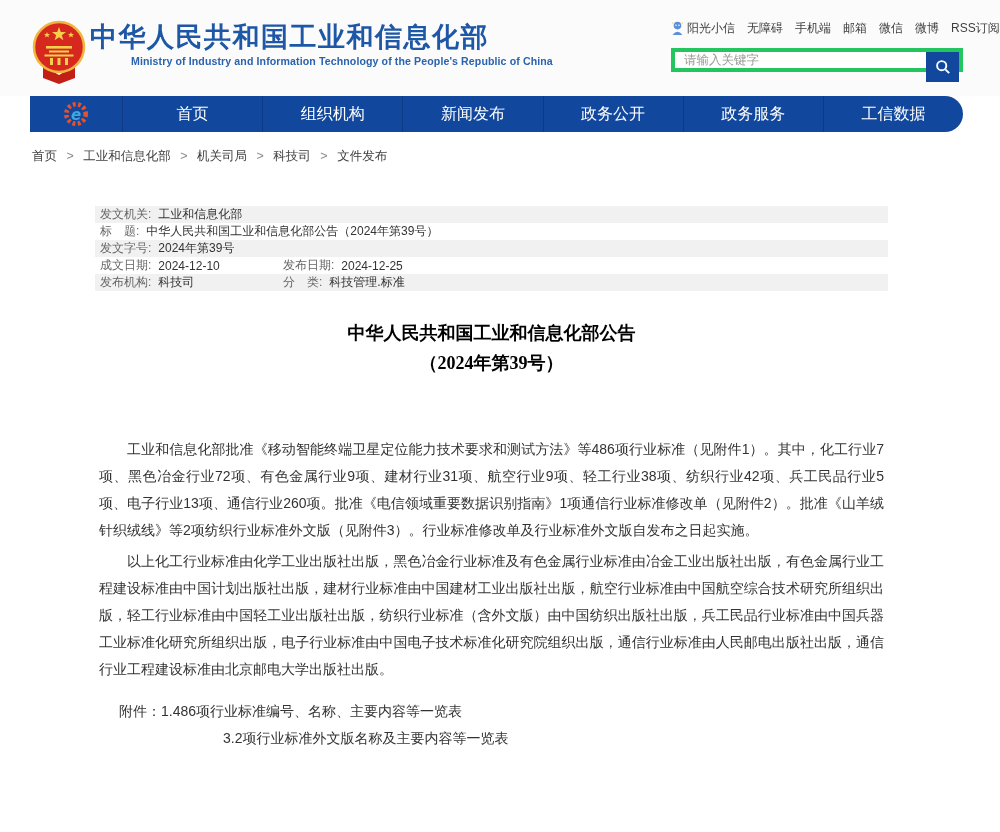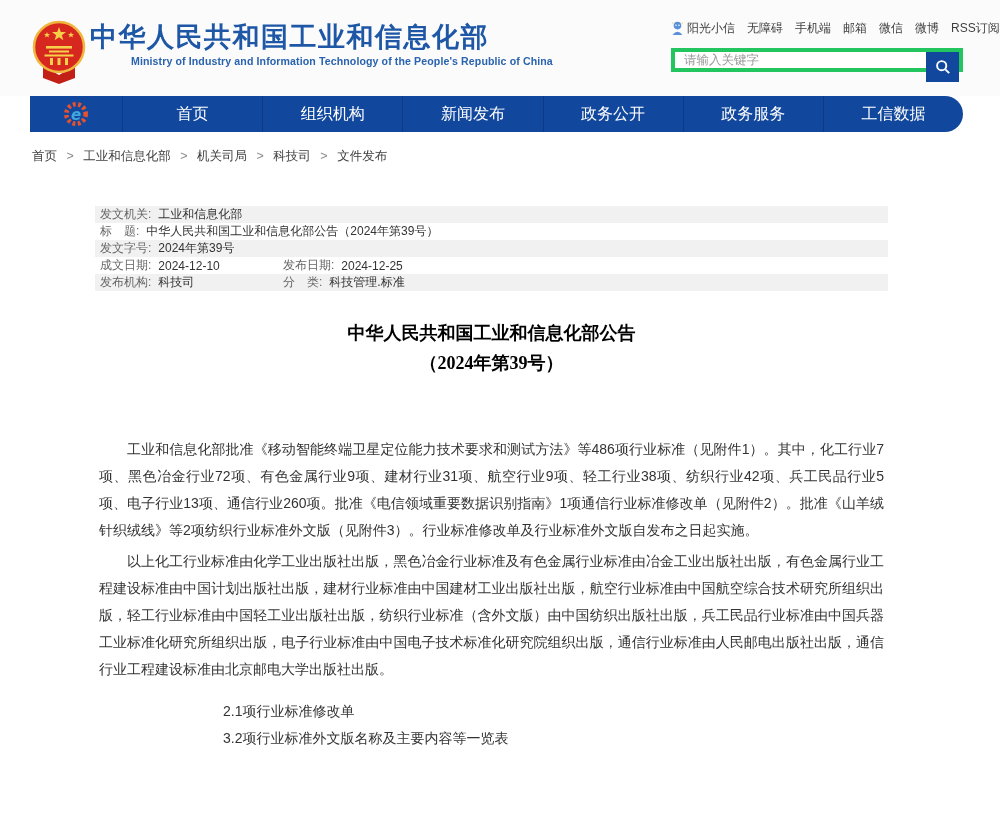"附件：" div.att-first { html: none -> <div> <span>附件：</span> <span>1.486项行业标准编号、名称、主要内容等一览表</span> </div> }
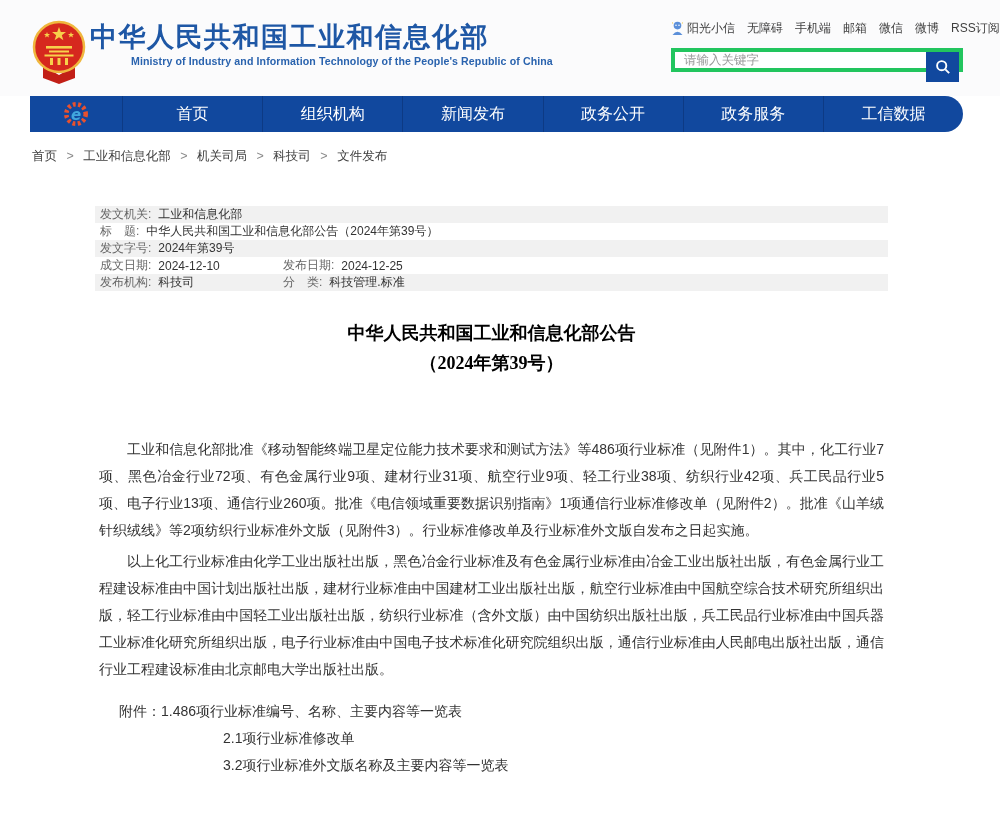"2.1项行业标准修改单" div.att-indent { html: <div>2.1项行业标准修改单</div> -> none }
